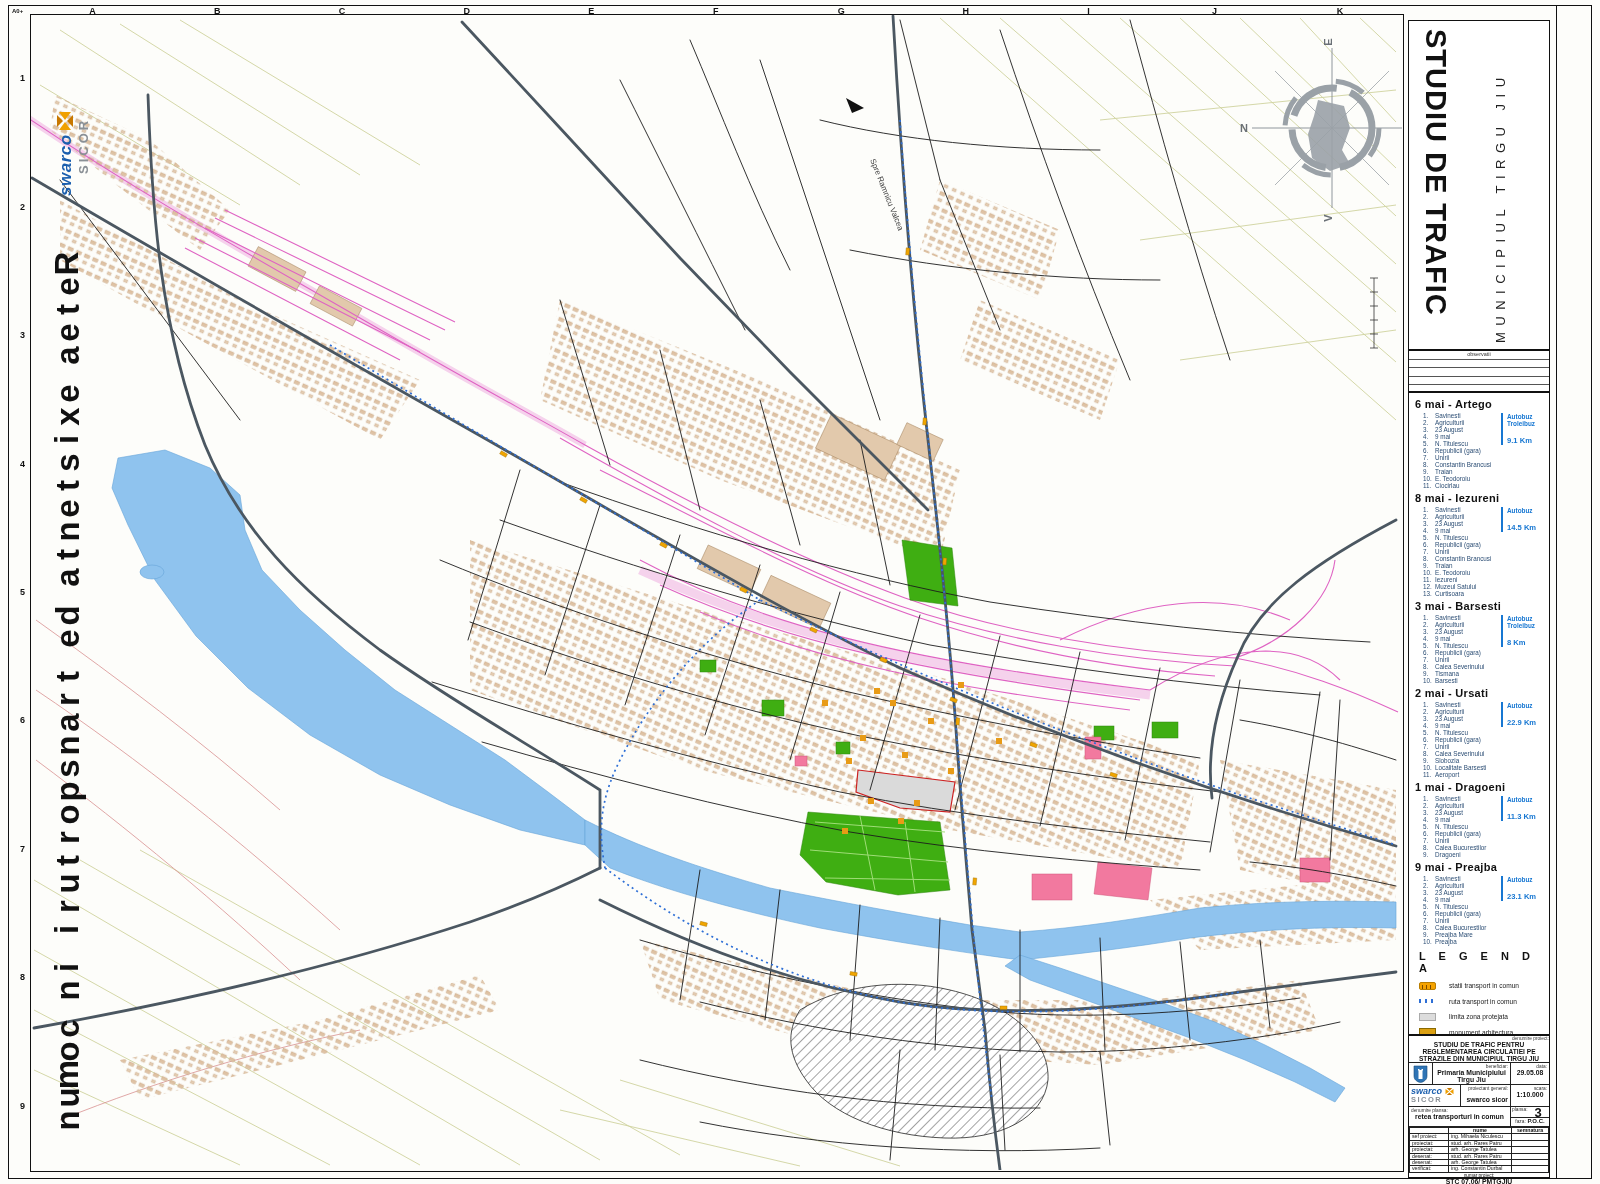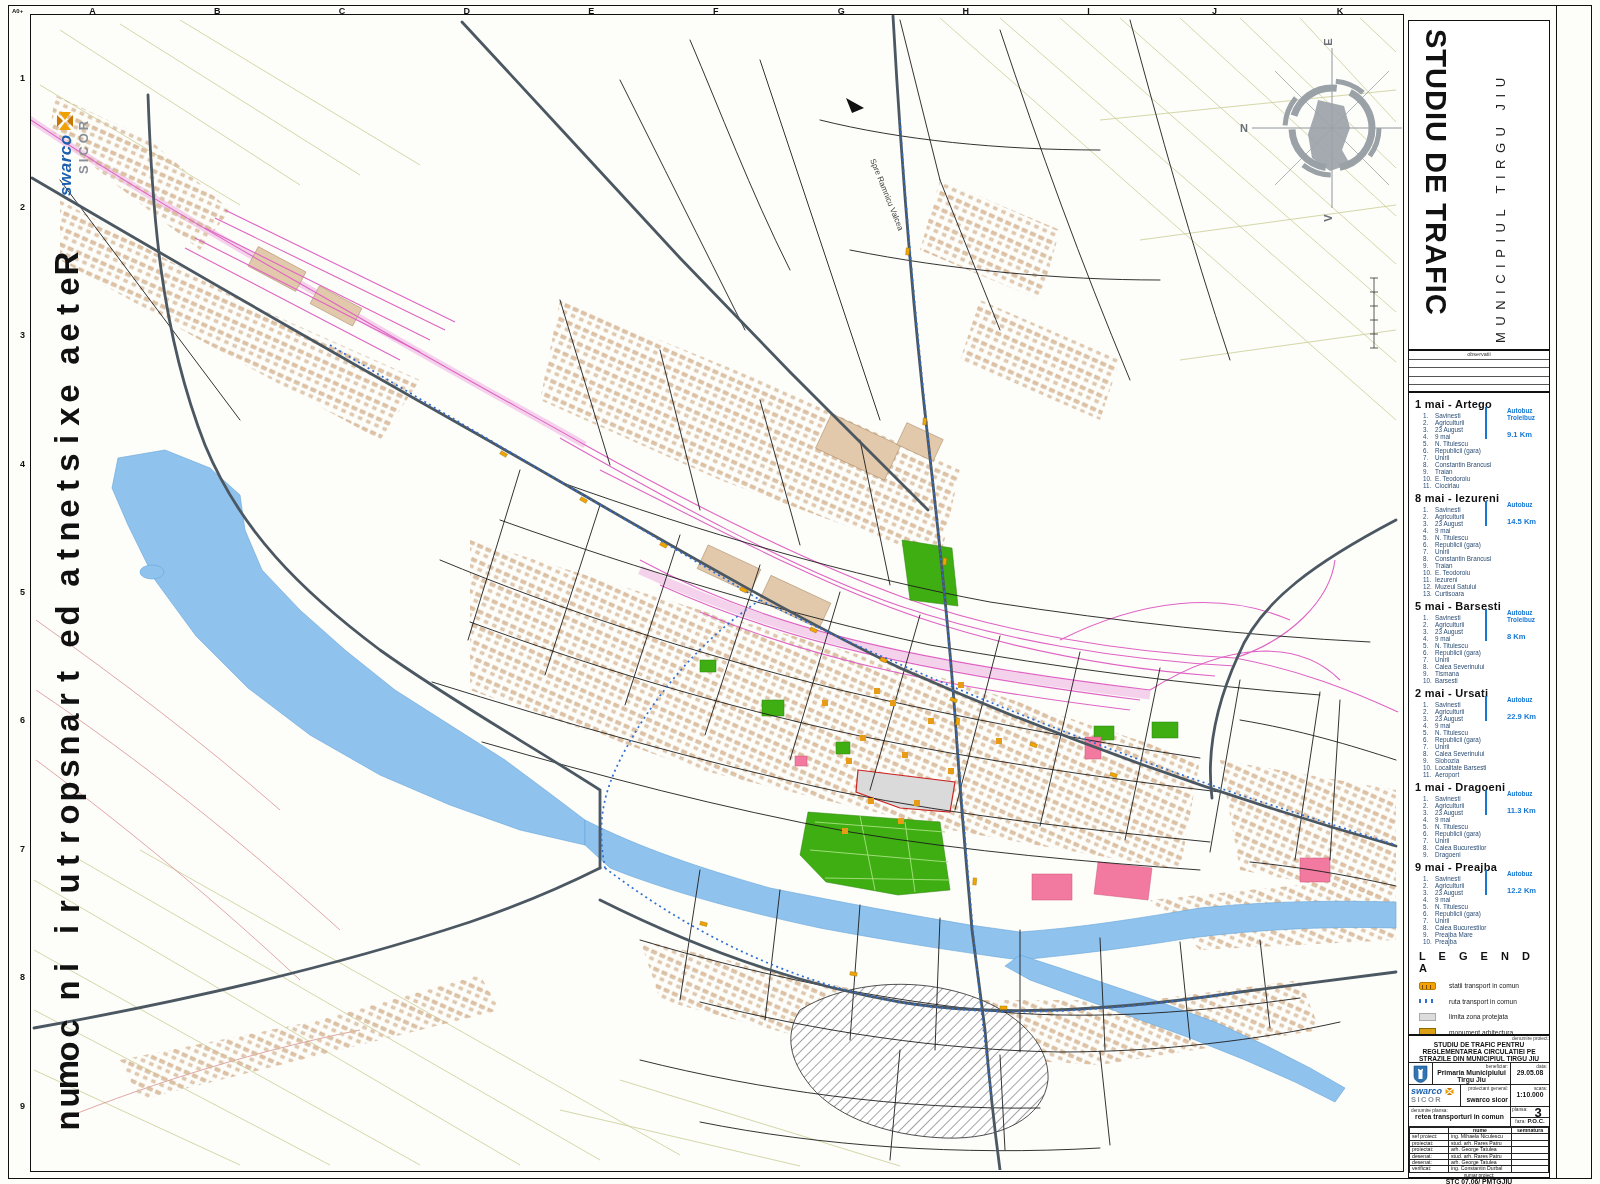"1 mai - Artego" div.route-h { text: 1 -> 6 }
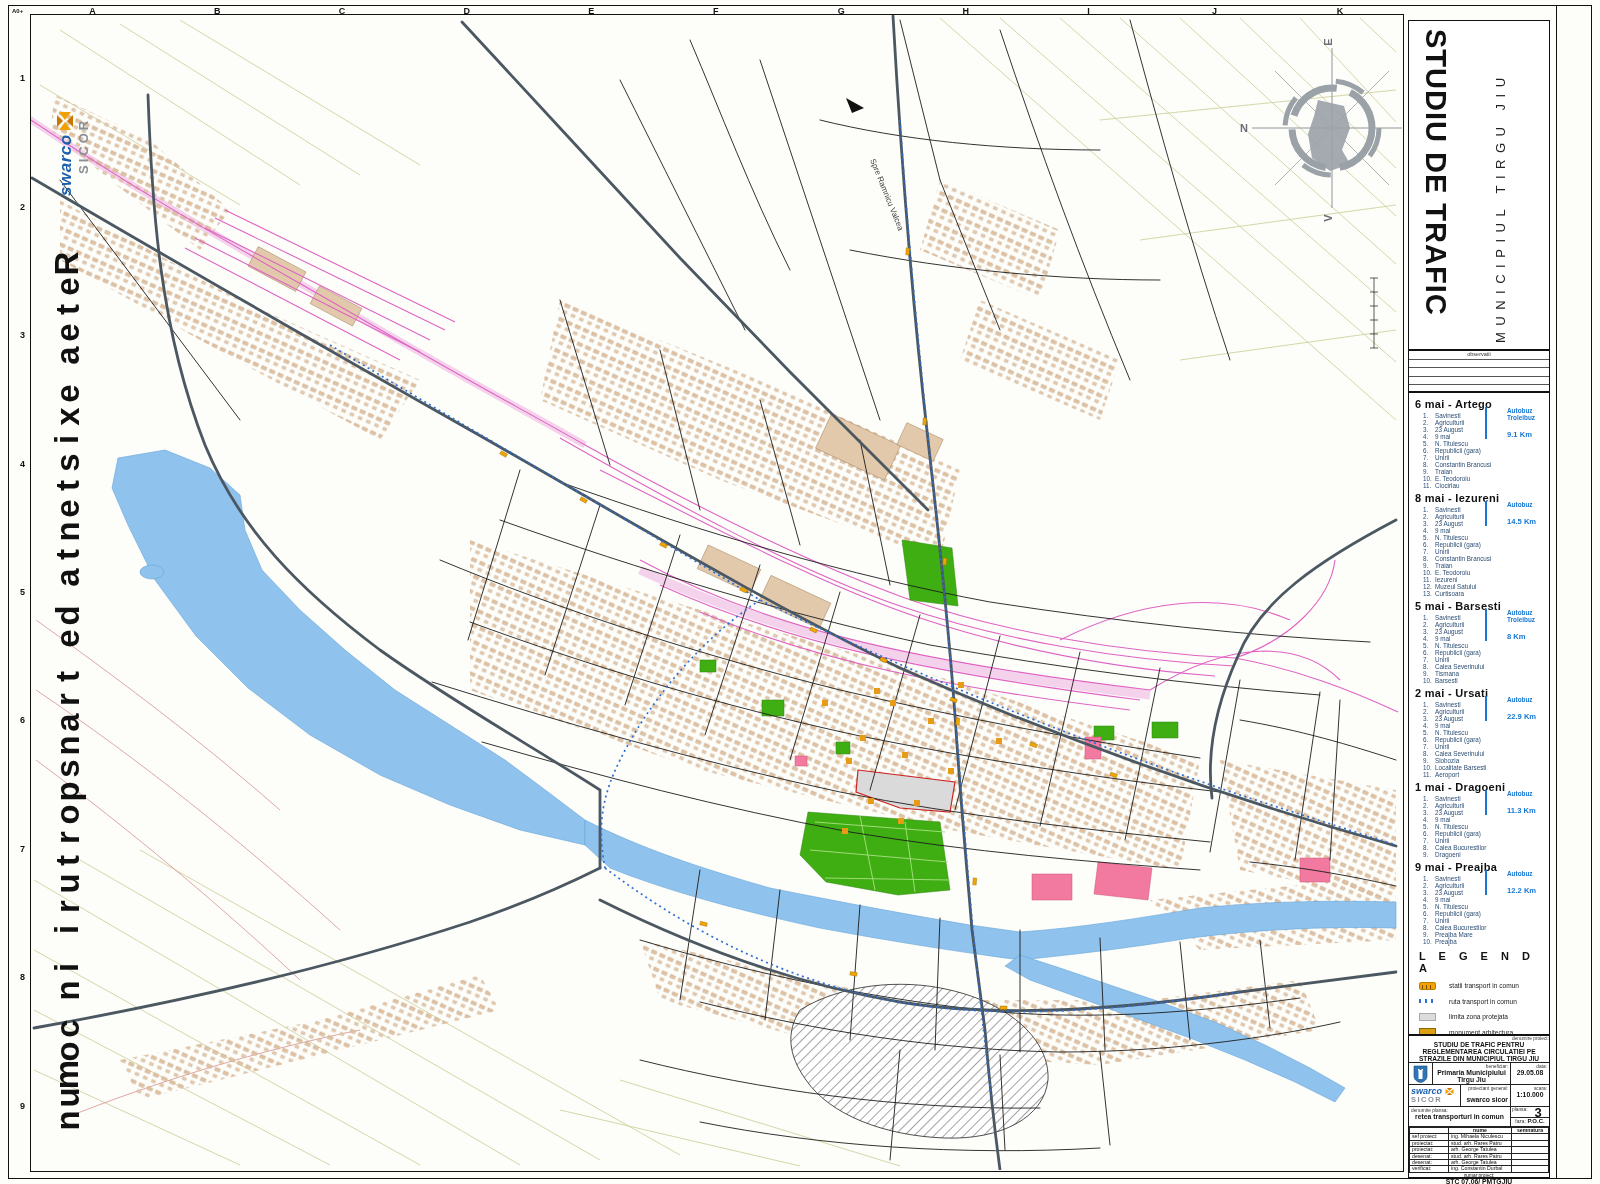"9.1 Km" .rinfo { padding-left: 20px -> 4px; top: 9px -> 15px }
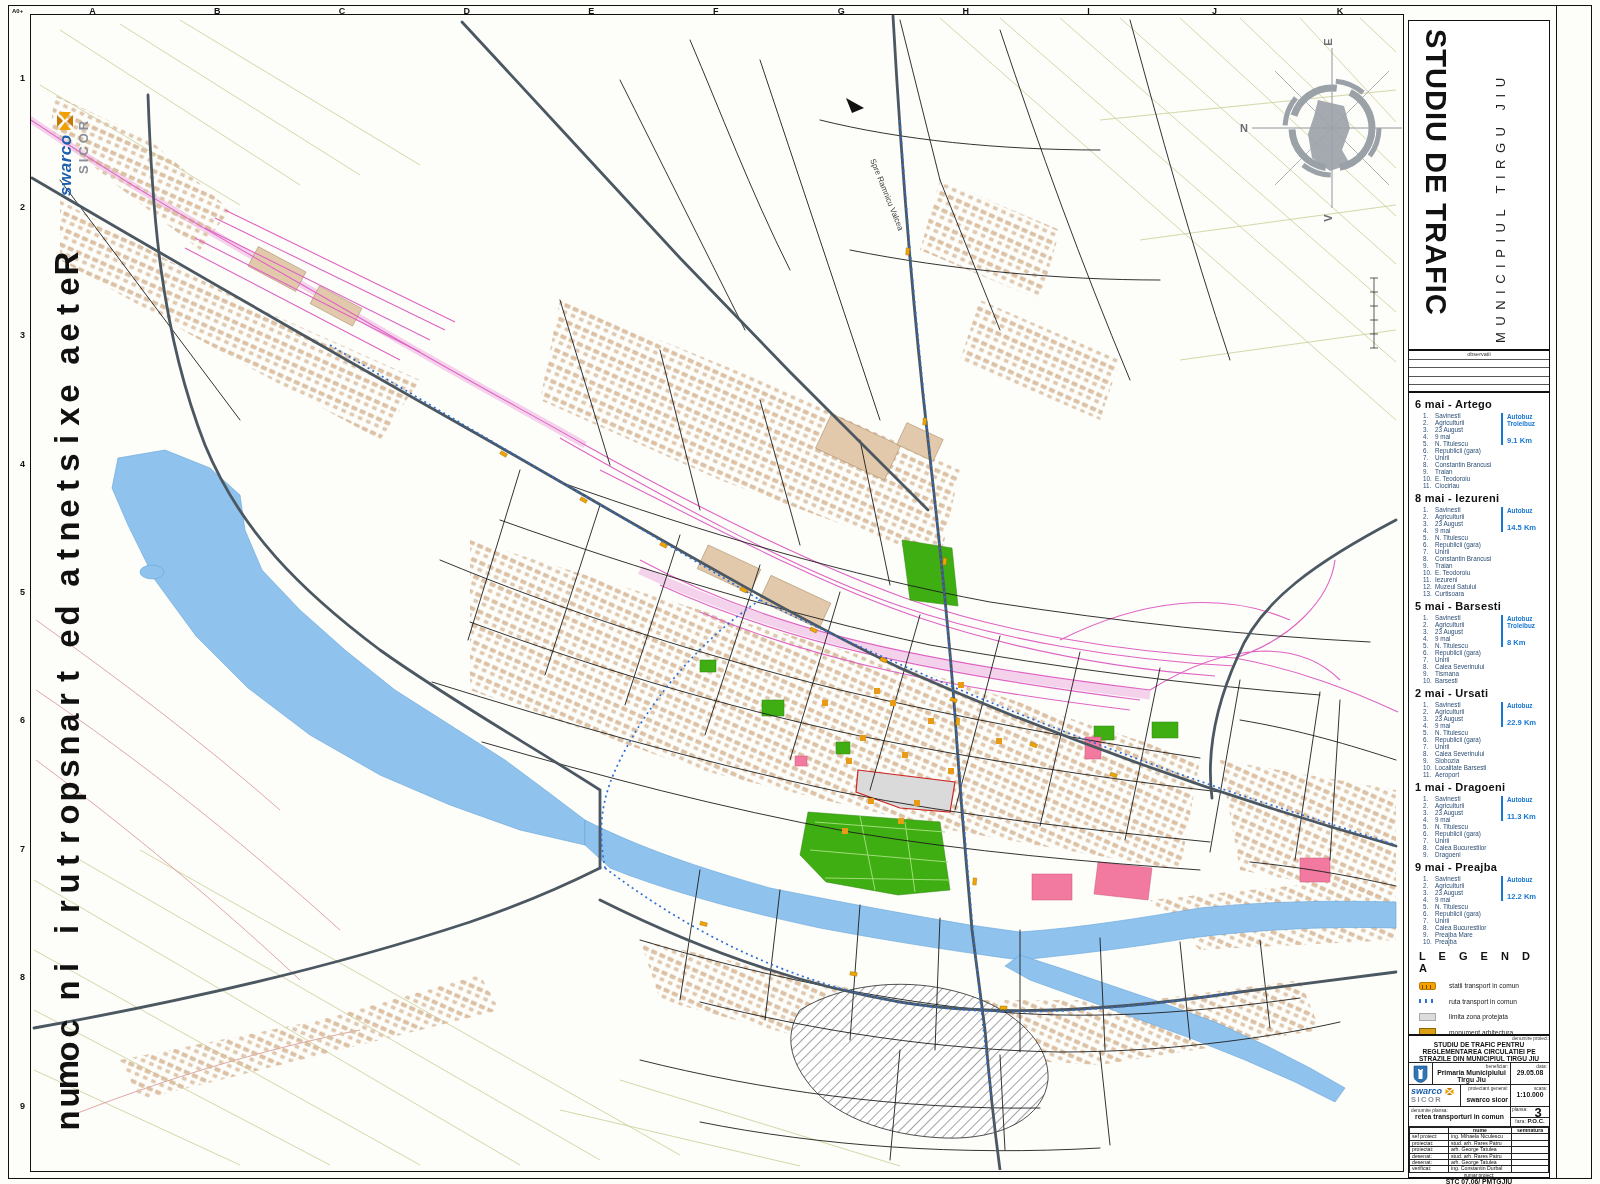"5 mai - Barsesti" div.route-h { text: 5 -> 3 }
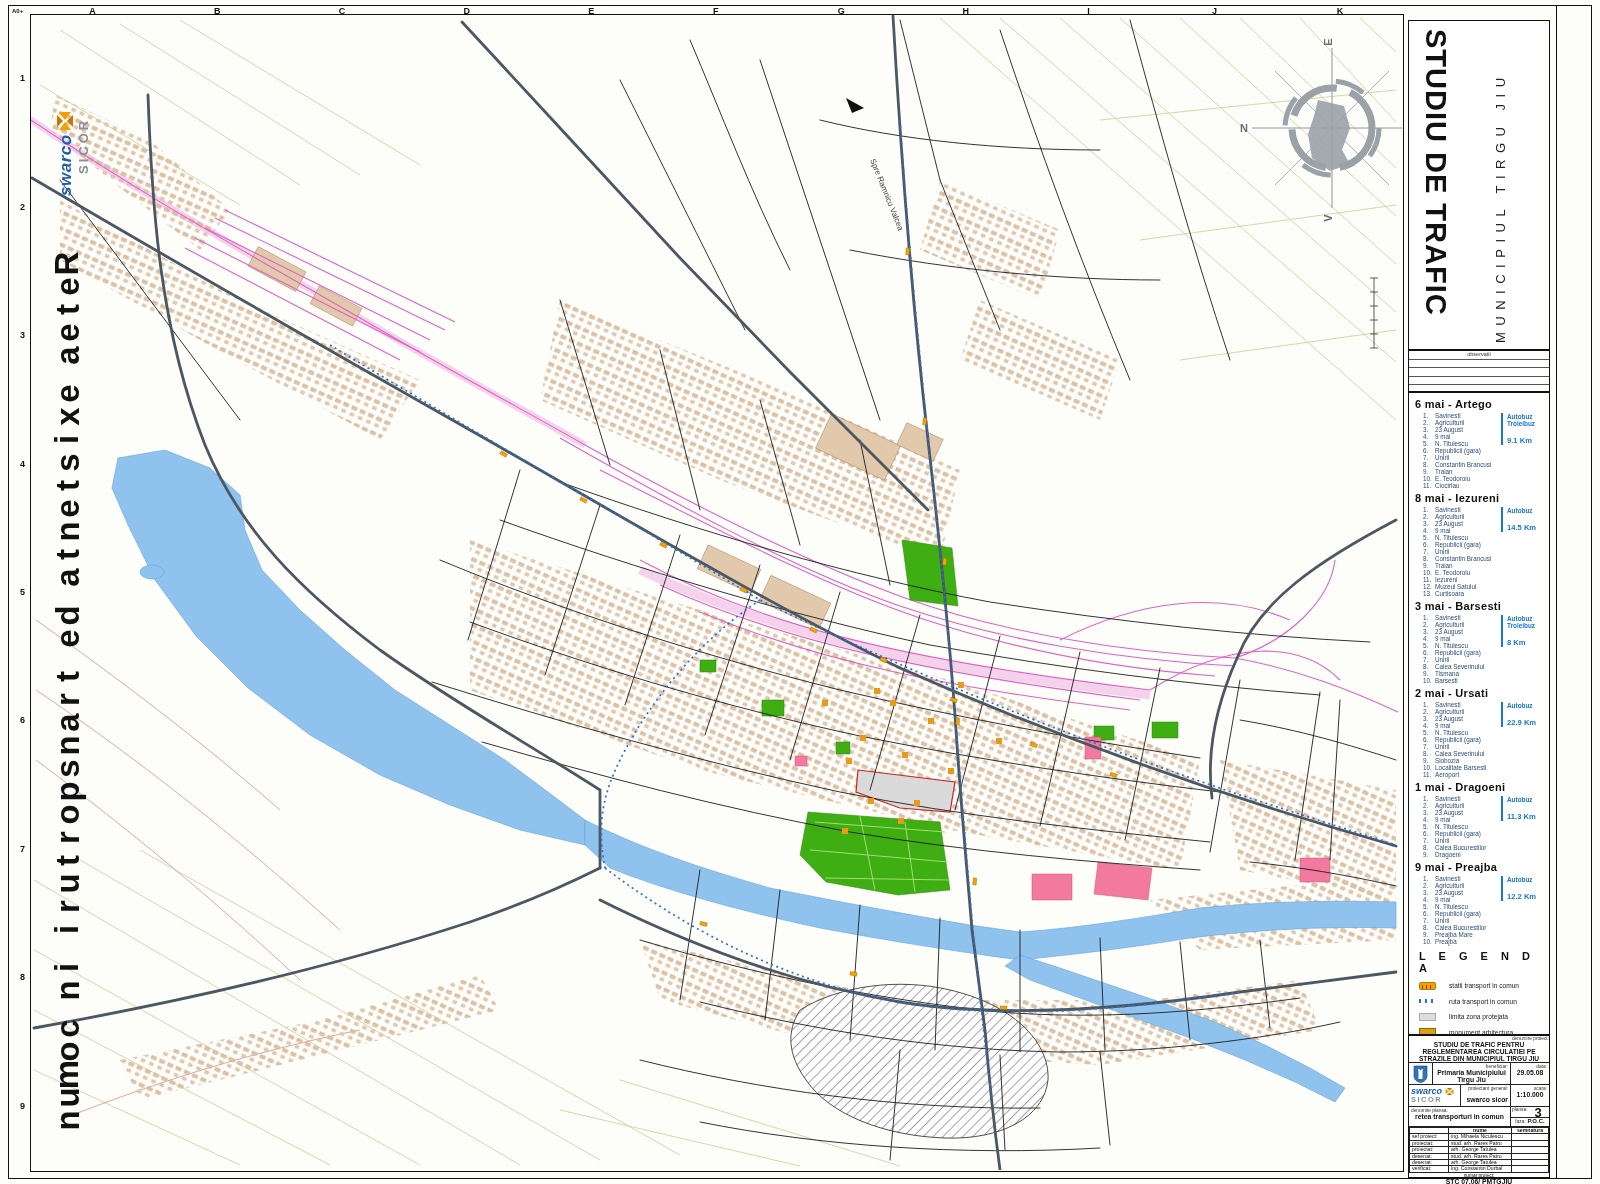"12.2 Km" div.dist { text: 12.2 -> 23.1 }
